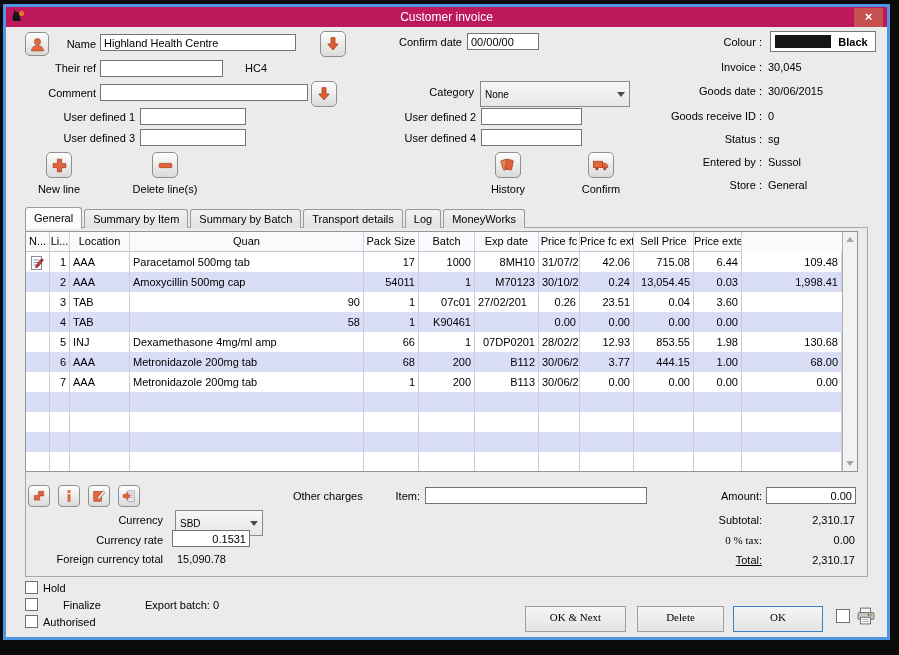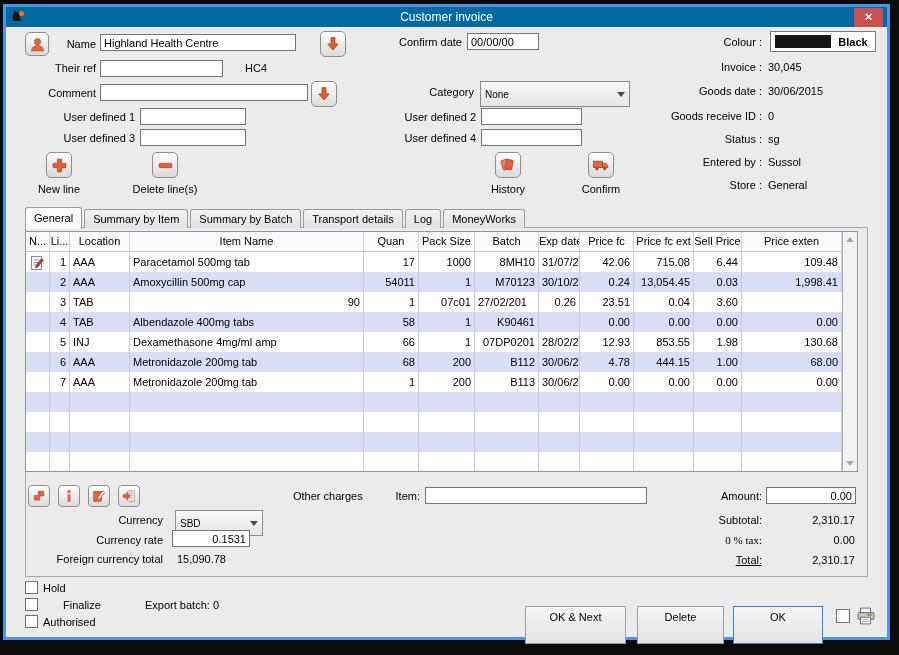"Customer invoice" .titlebar { background: #0369a1 -> #be185d }
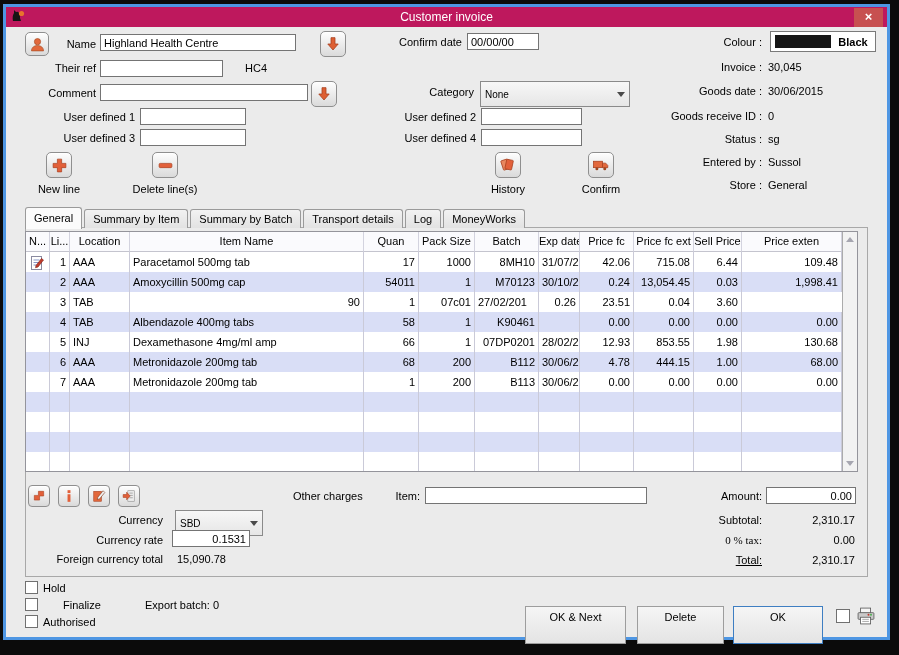"Item Name" div.hcell { html: <div>Item Name</div> -> none }
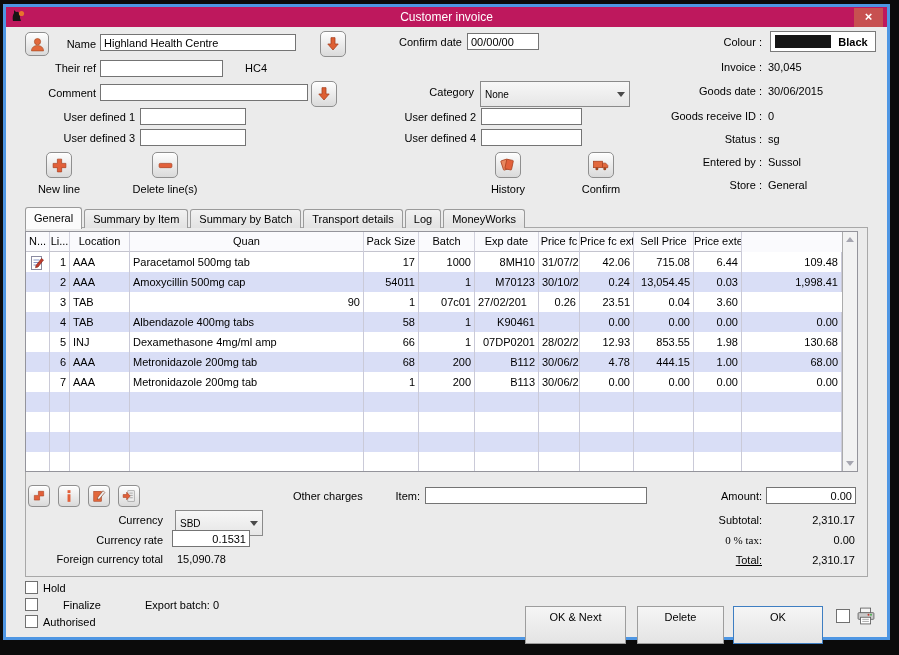"Albendazole 400mg tabs" div.cell { html: <div>Albendazole 400mg tabs</div> -> none }
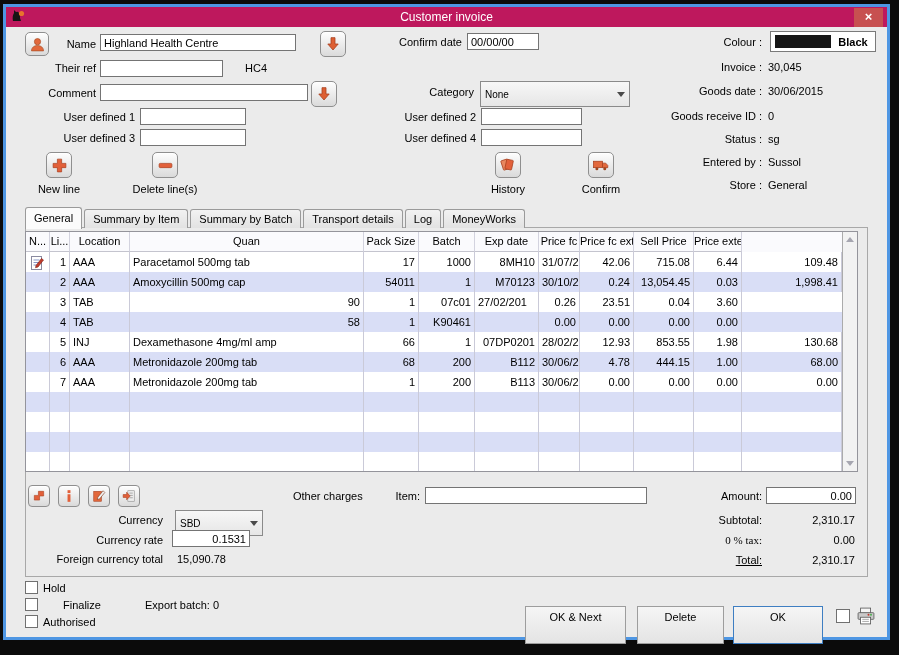"4.78" div.cell { text: 4.78 -> 3.77 }
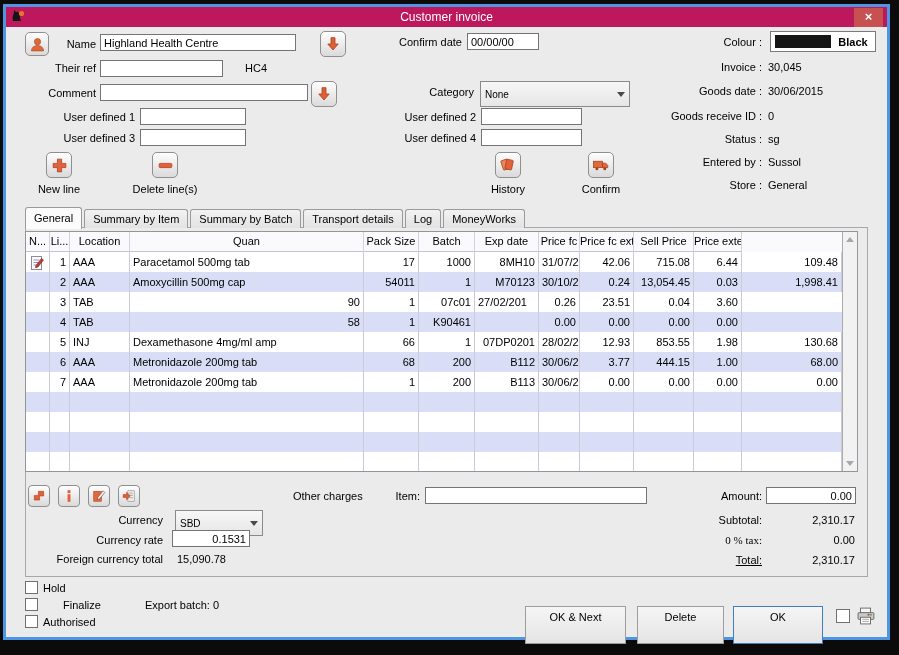"OK & Next" .pbtn { font-family: Liberation Sans, sans-serif -> Liberation Serif, serif; height: 38px -> 26px }
